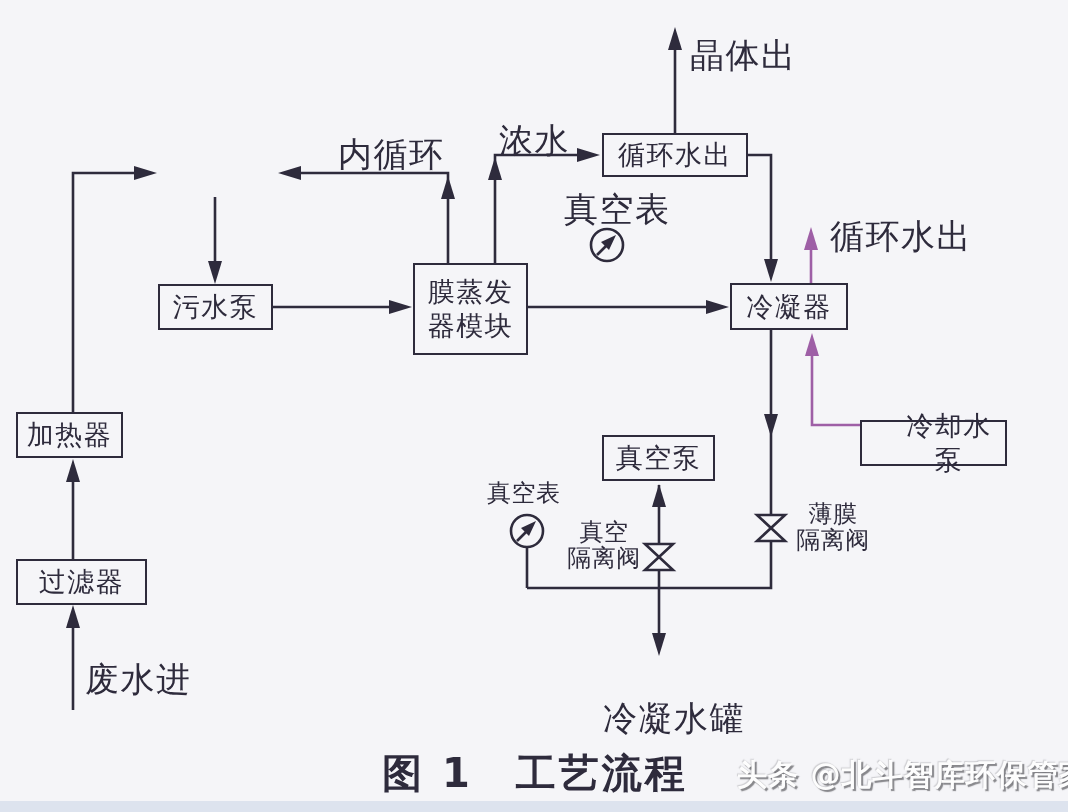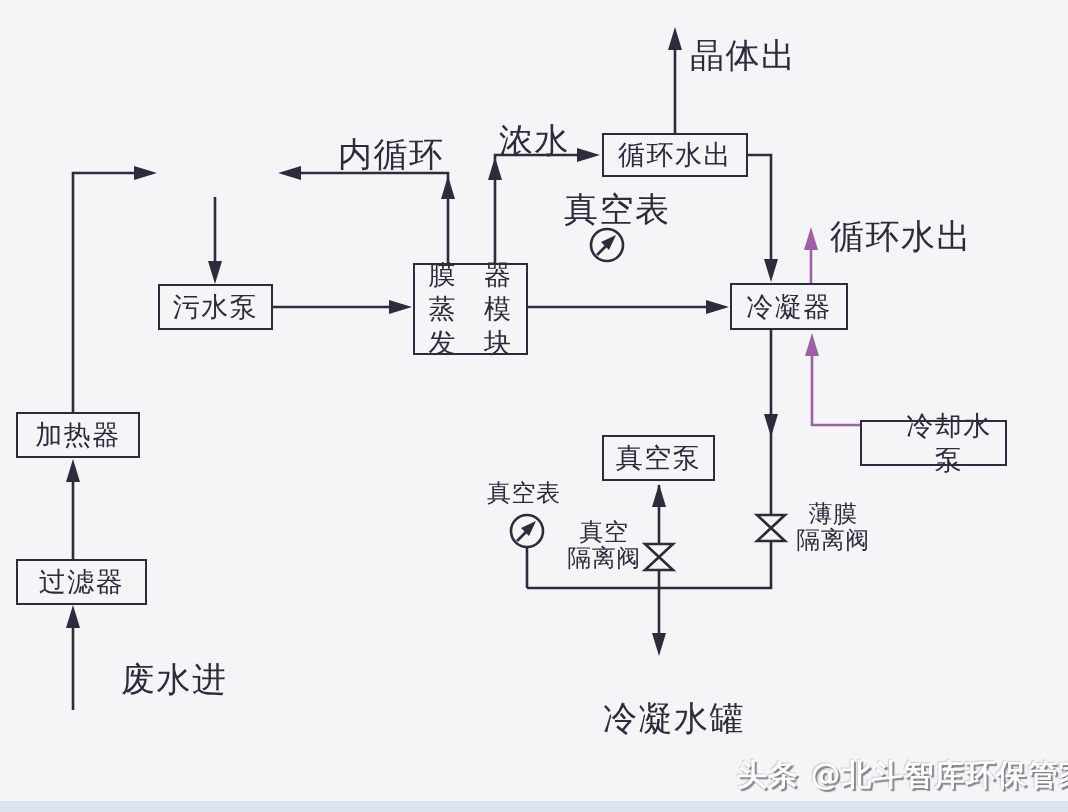"膜蒸发" div.node { flex-direction: row -> column }
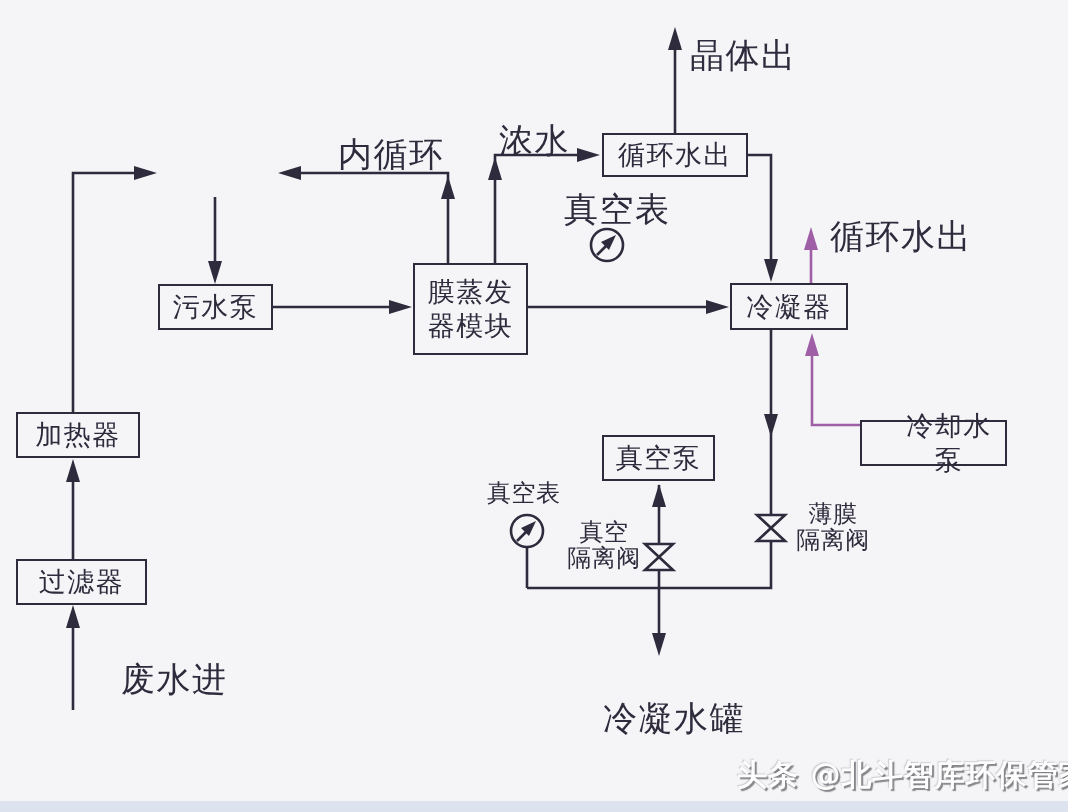"加热器" div.node { width: 124px -> 107px }
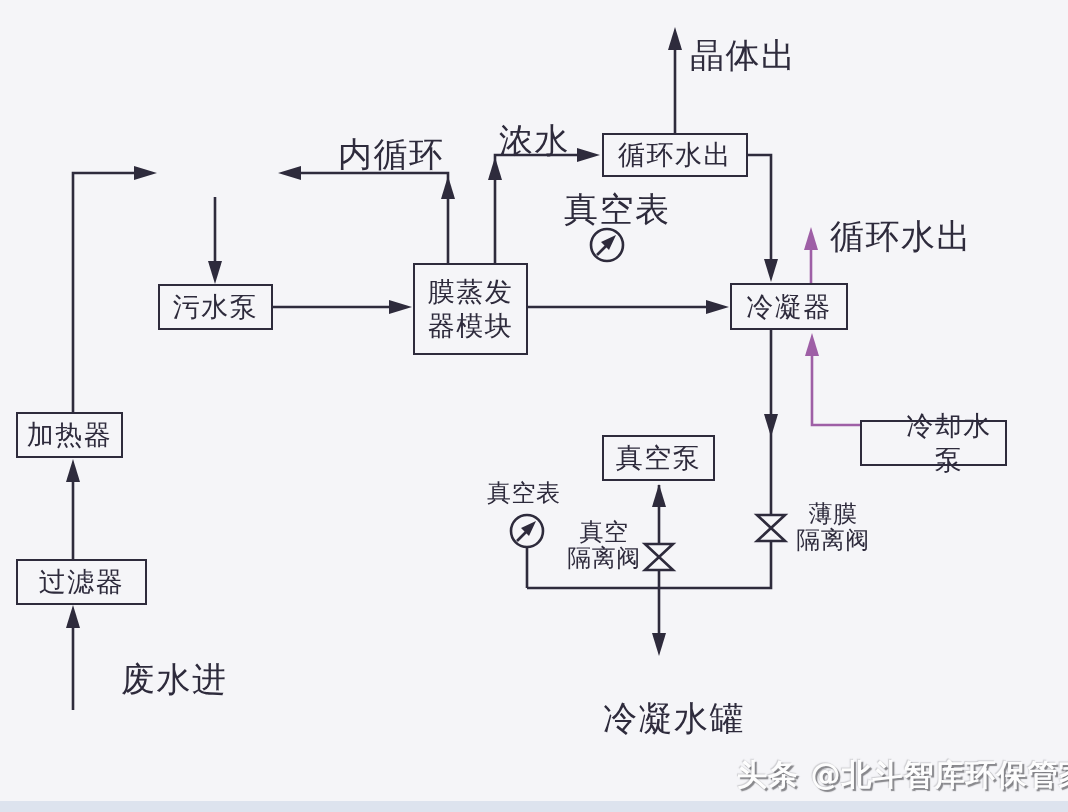"废水进" div.lbl { margin-left: 36px -> none }
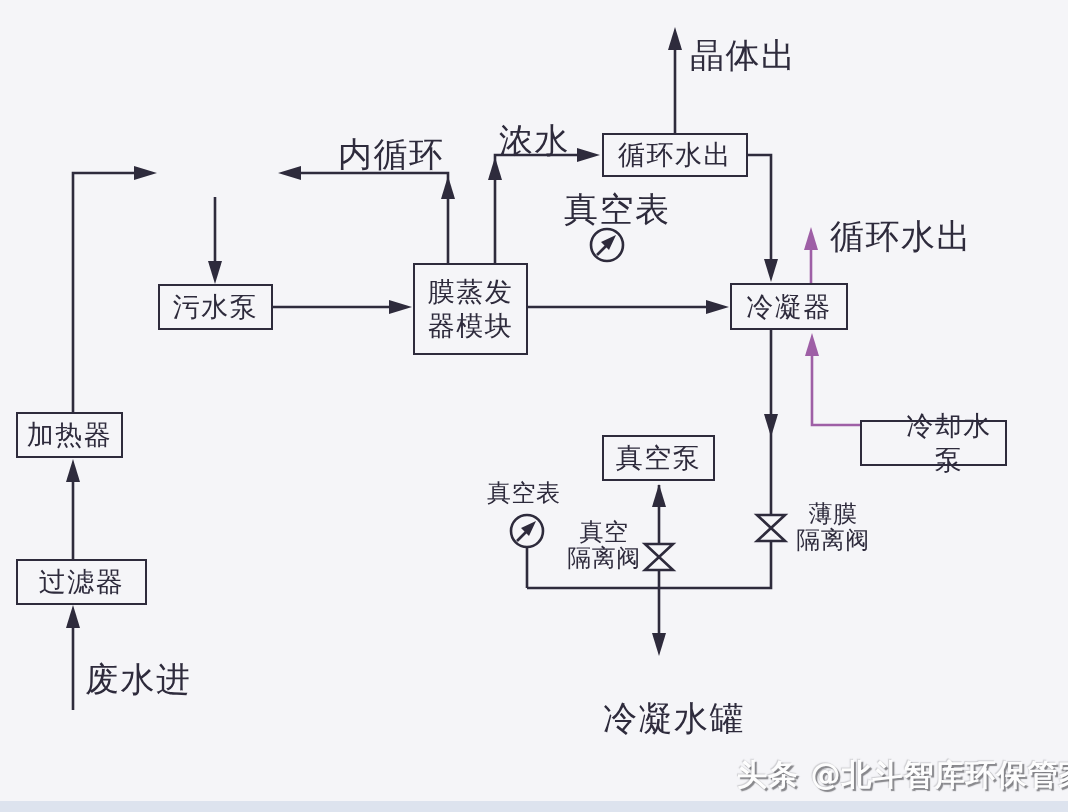"图 1 工艺流程" div.fig-title { html: none -> <div>图 1 工艺流程</div> }
